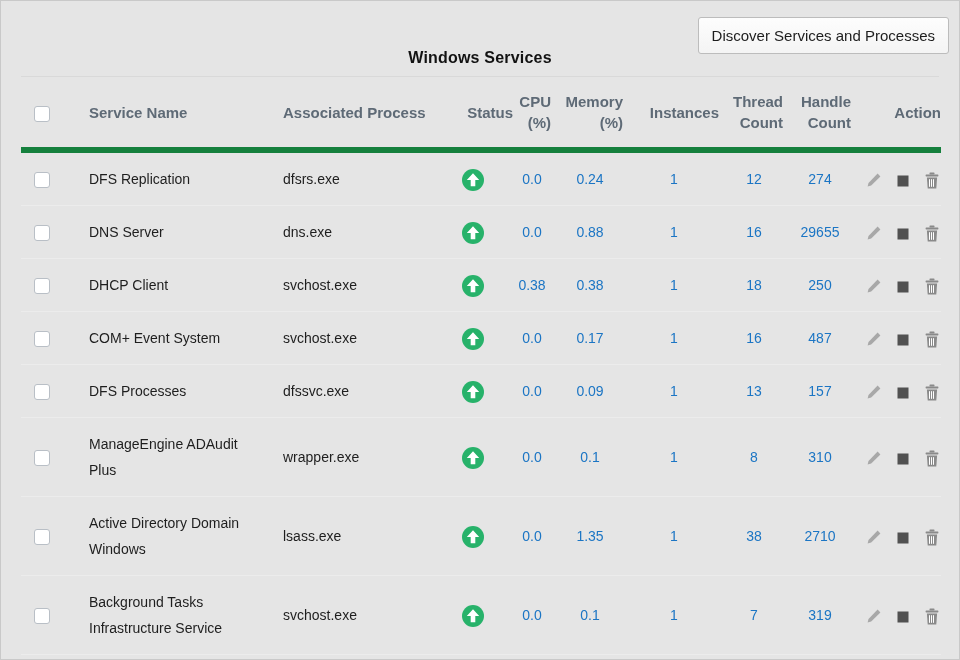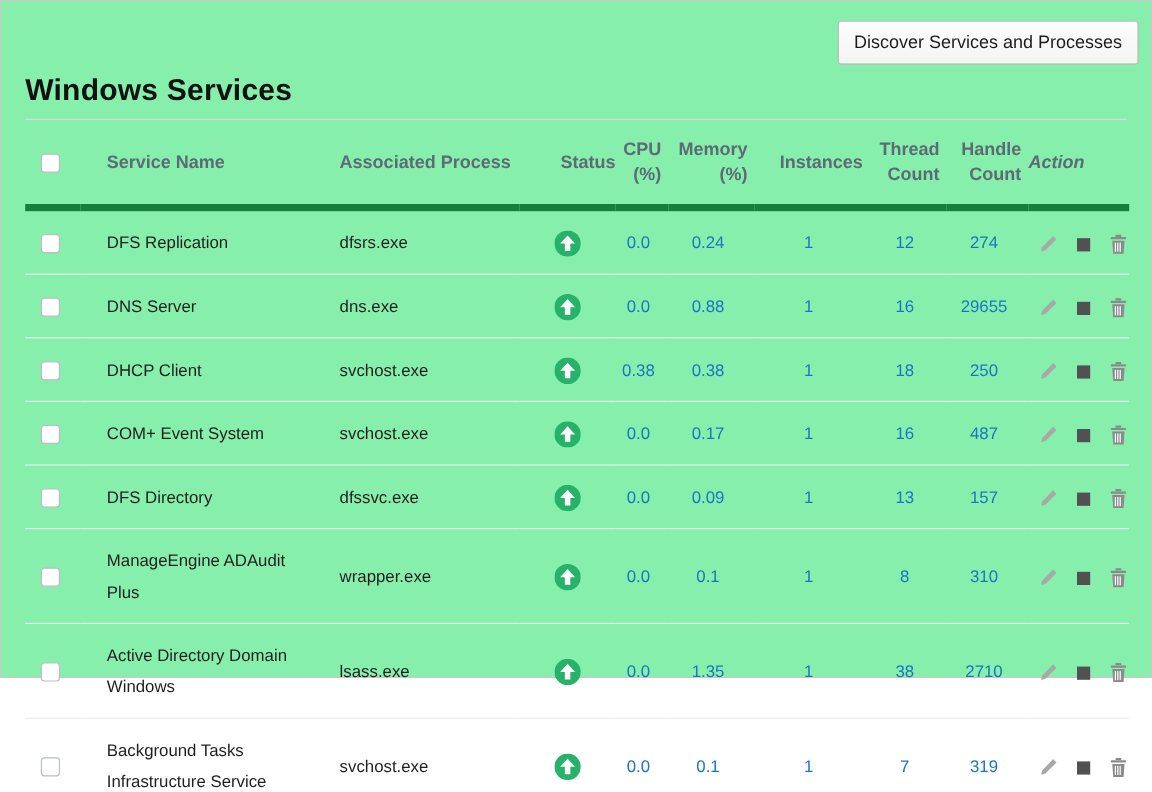"Discover Services and Processes" .page { background: #86efac -> #e5e5e5; height: 565px -> 660px }
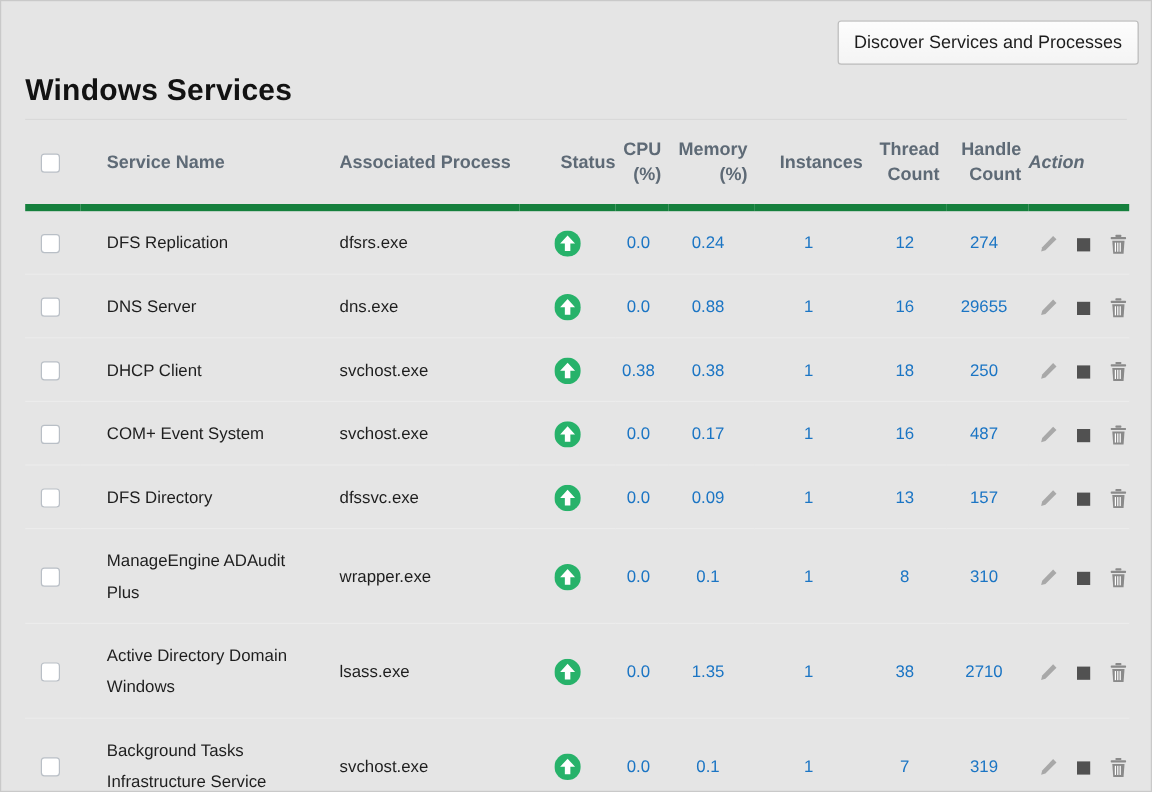"Windows Services" .title-row h1 { font-size: 25px -> 16px; margin: 16px 0 9px 0 -> 4px 0 9px 0; text-align: none -> center }
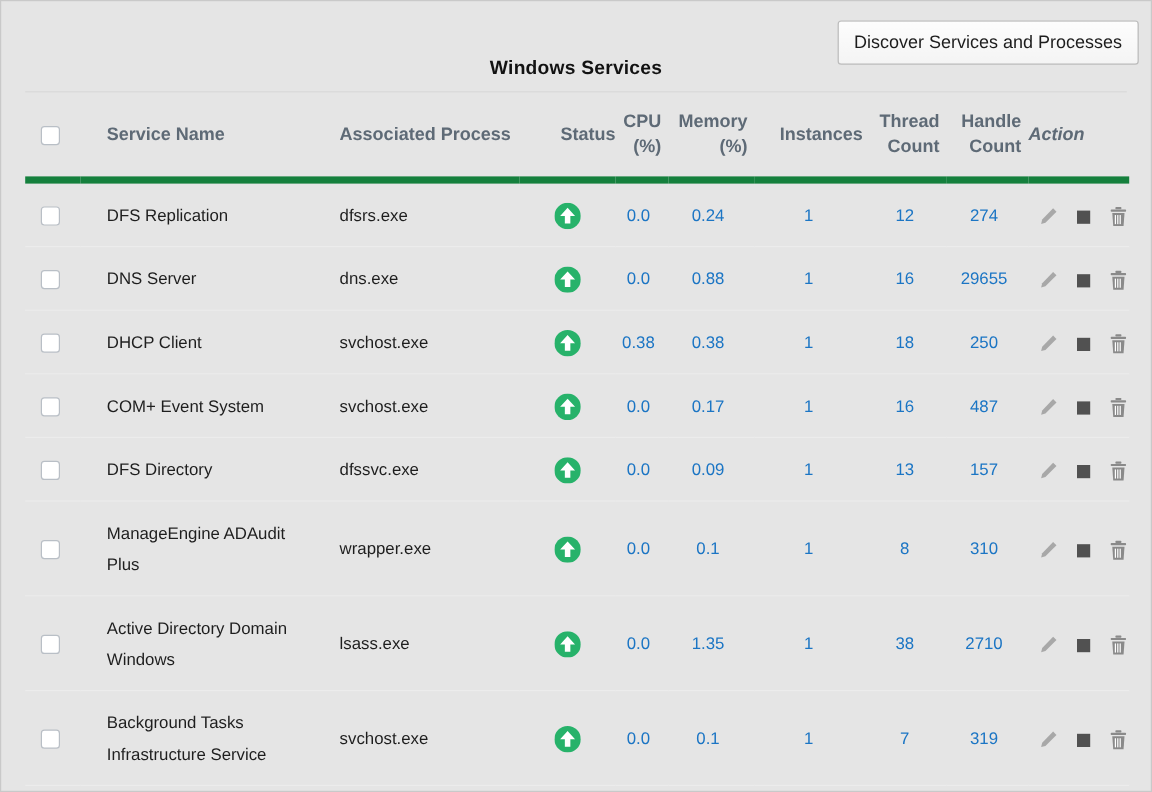"Action" th.cell-action { font-style: italic -> none; text-align: left -> right }
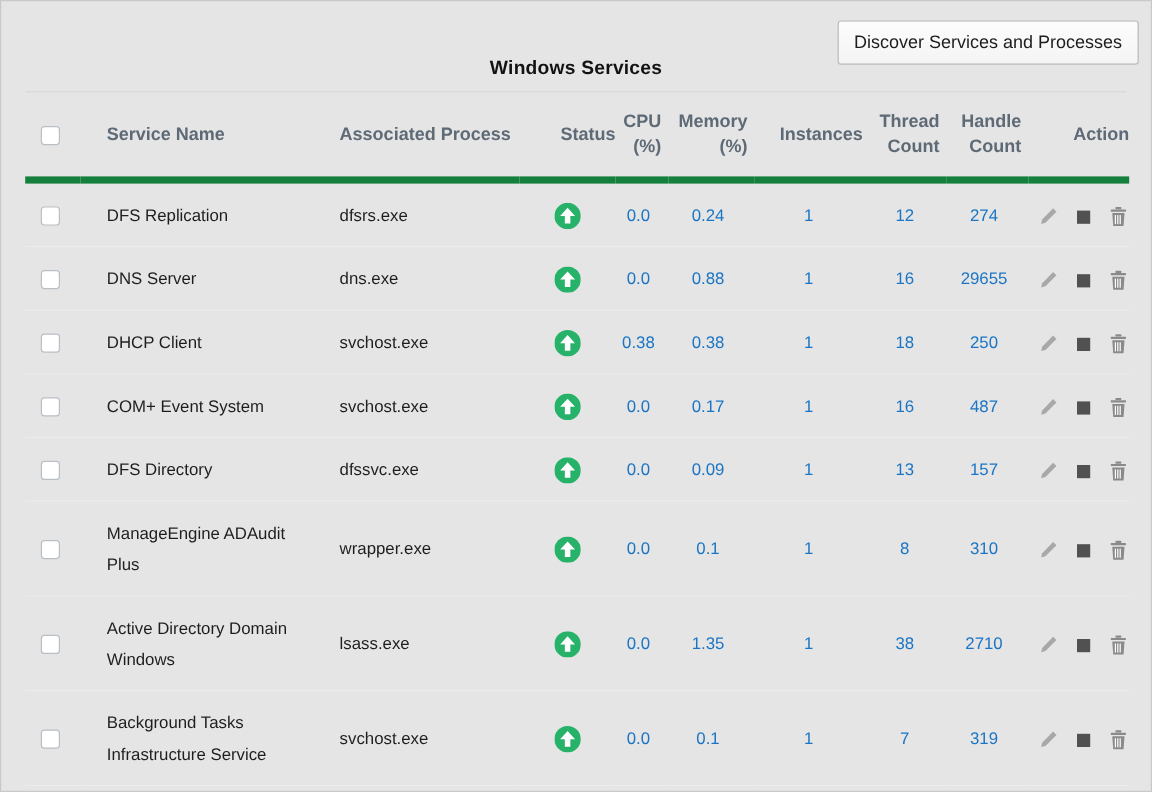"DFS Directory" span { text: Directory -> Processes }
